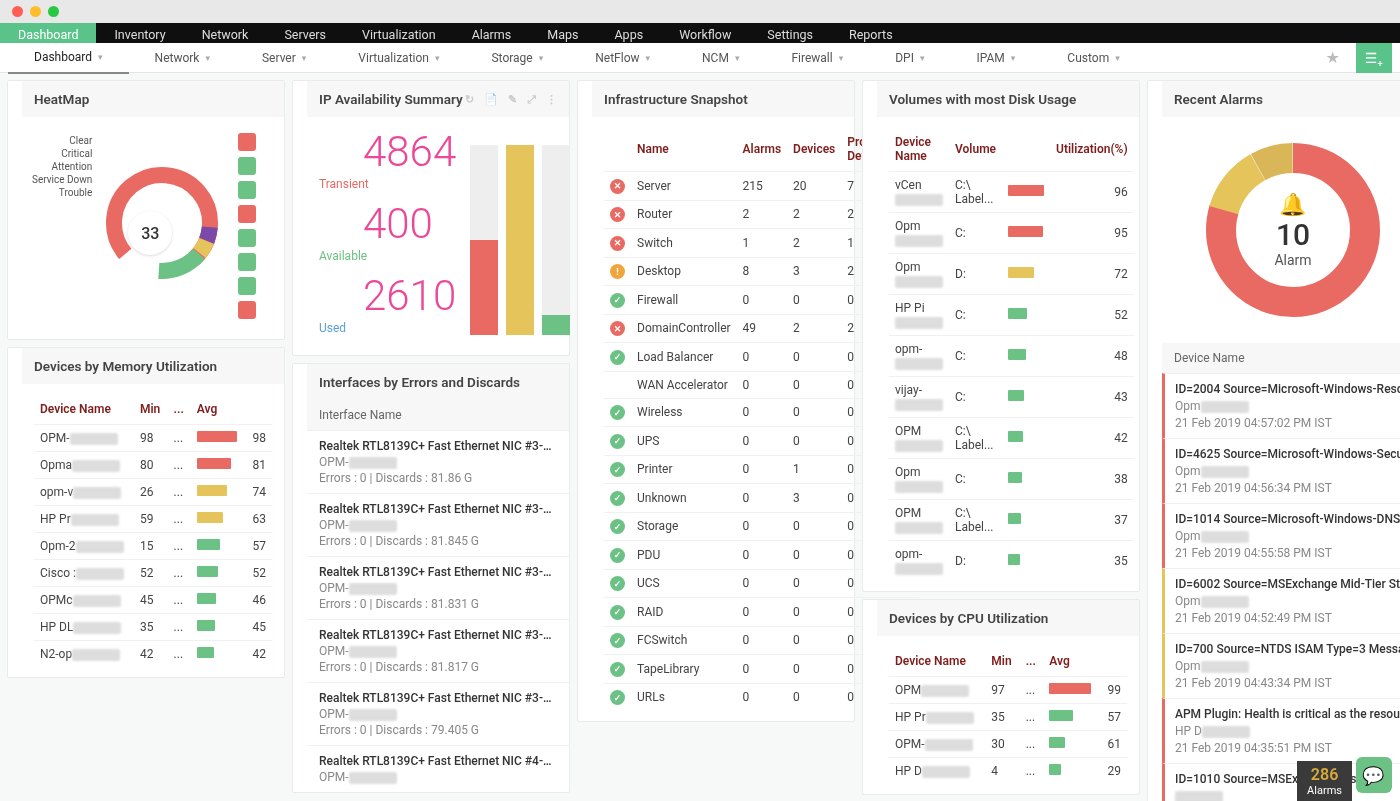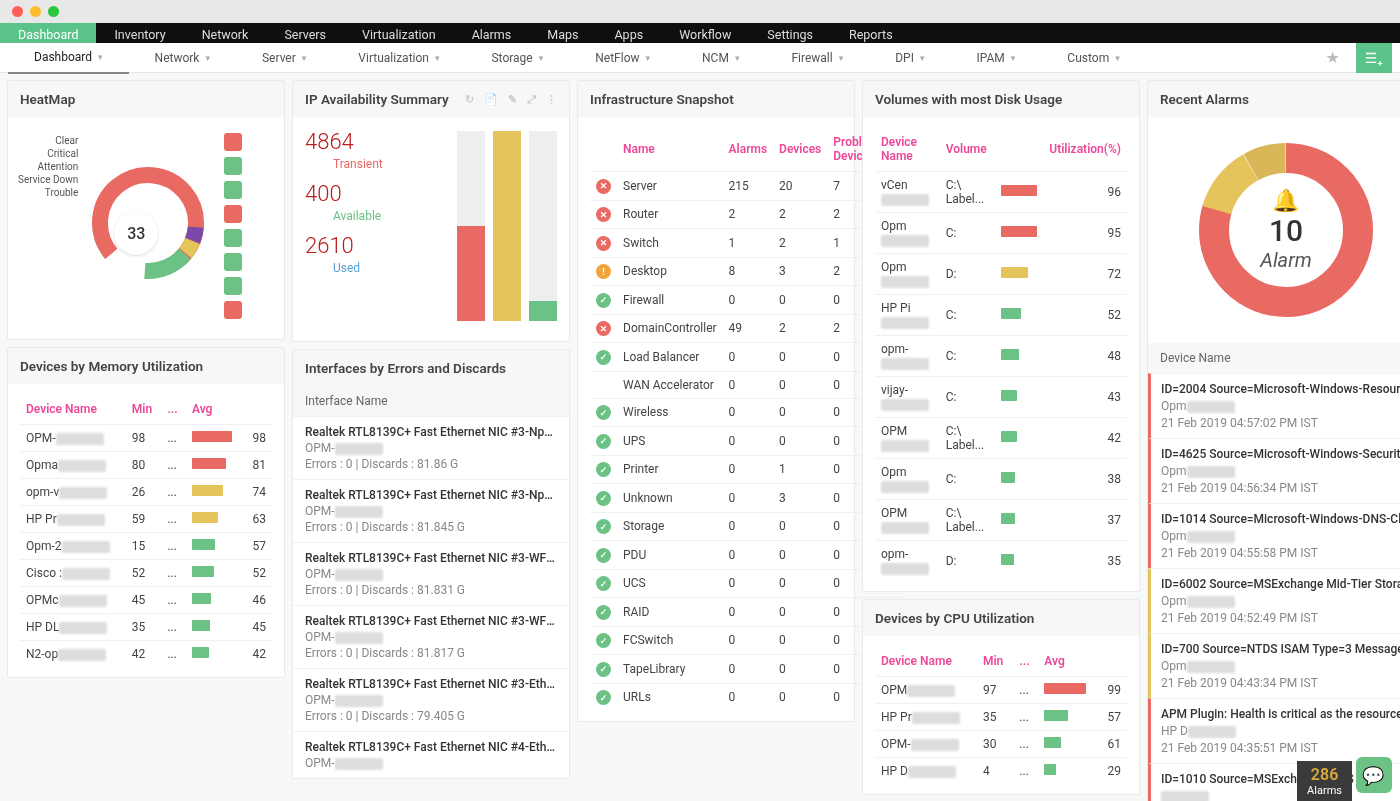"HeatMap" .widget { padding-left: none -> 14px }
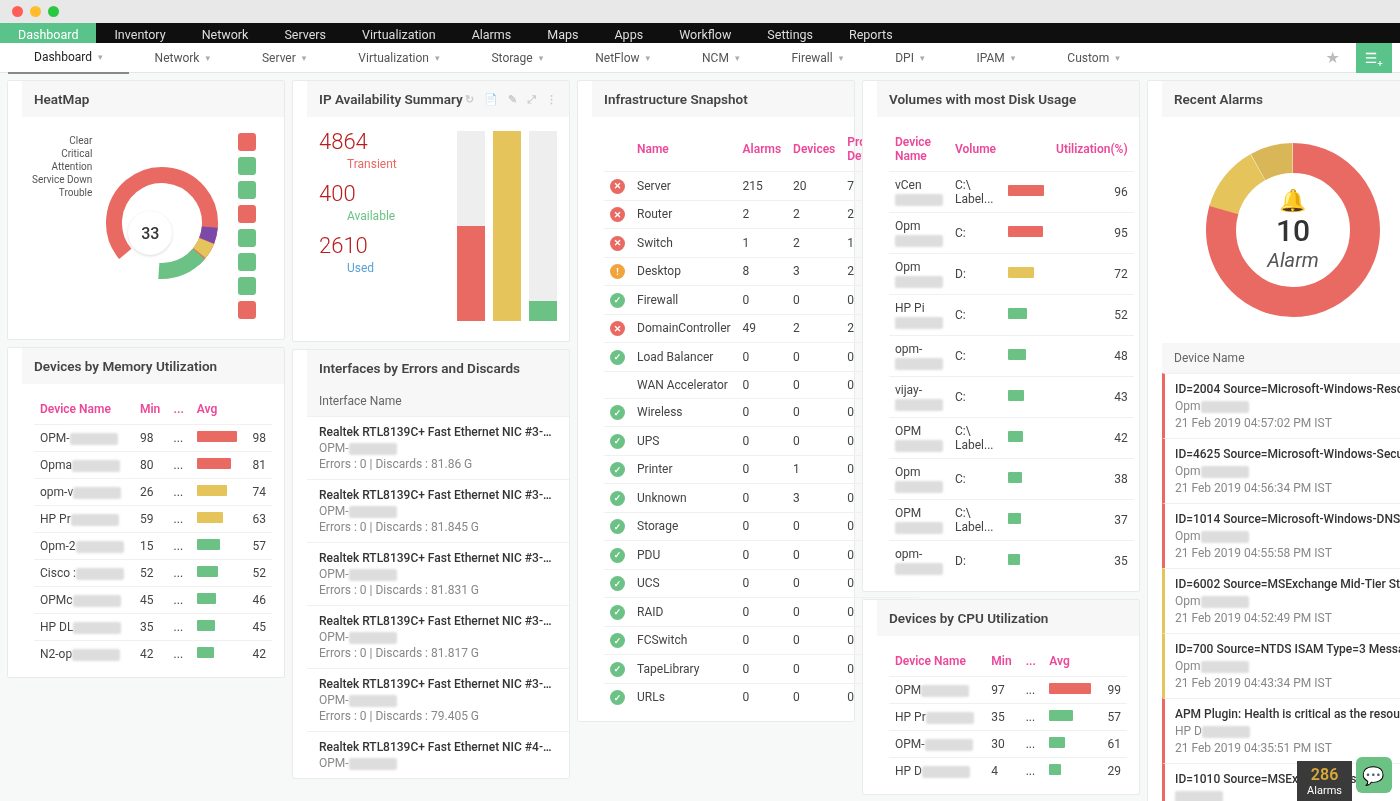"4864" .ip-big { color: #b91c1c -> #ec4899; font-size: 22px -> 42px; margin-left: none -> 44px }
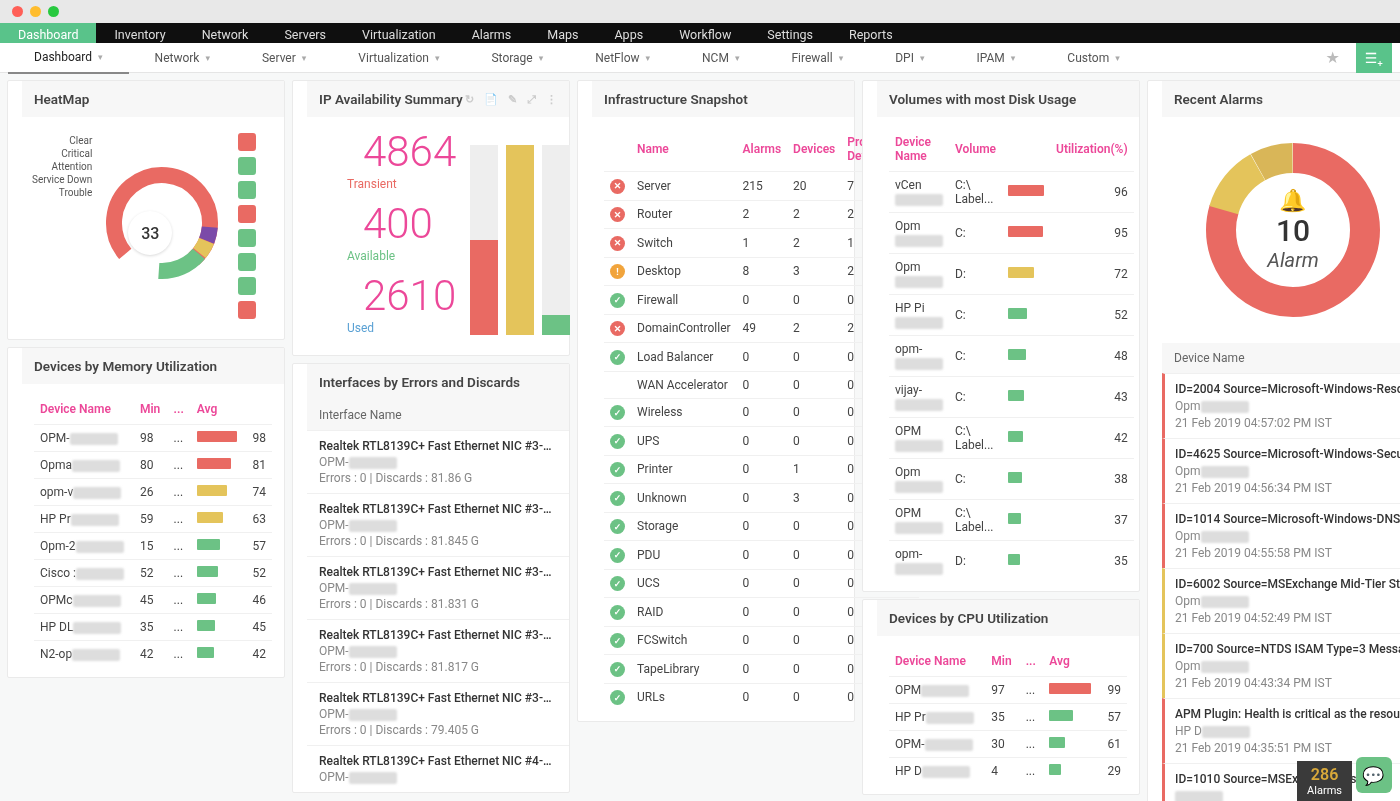"Name" .mt th { color: #ec4899 -> #7f1d1d }
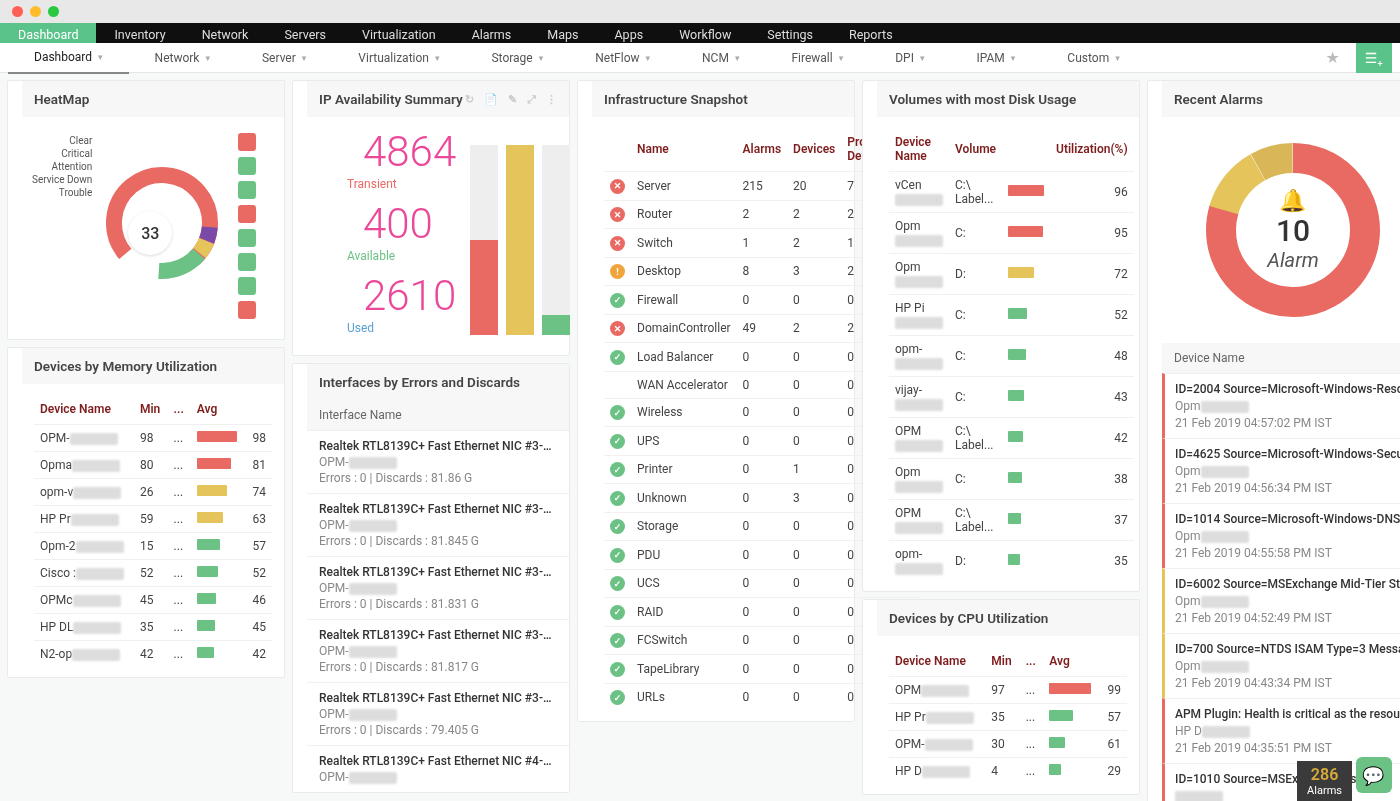"Transient" .ip-lbl { margin-left: 28px -> none }
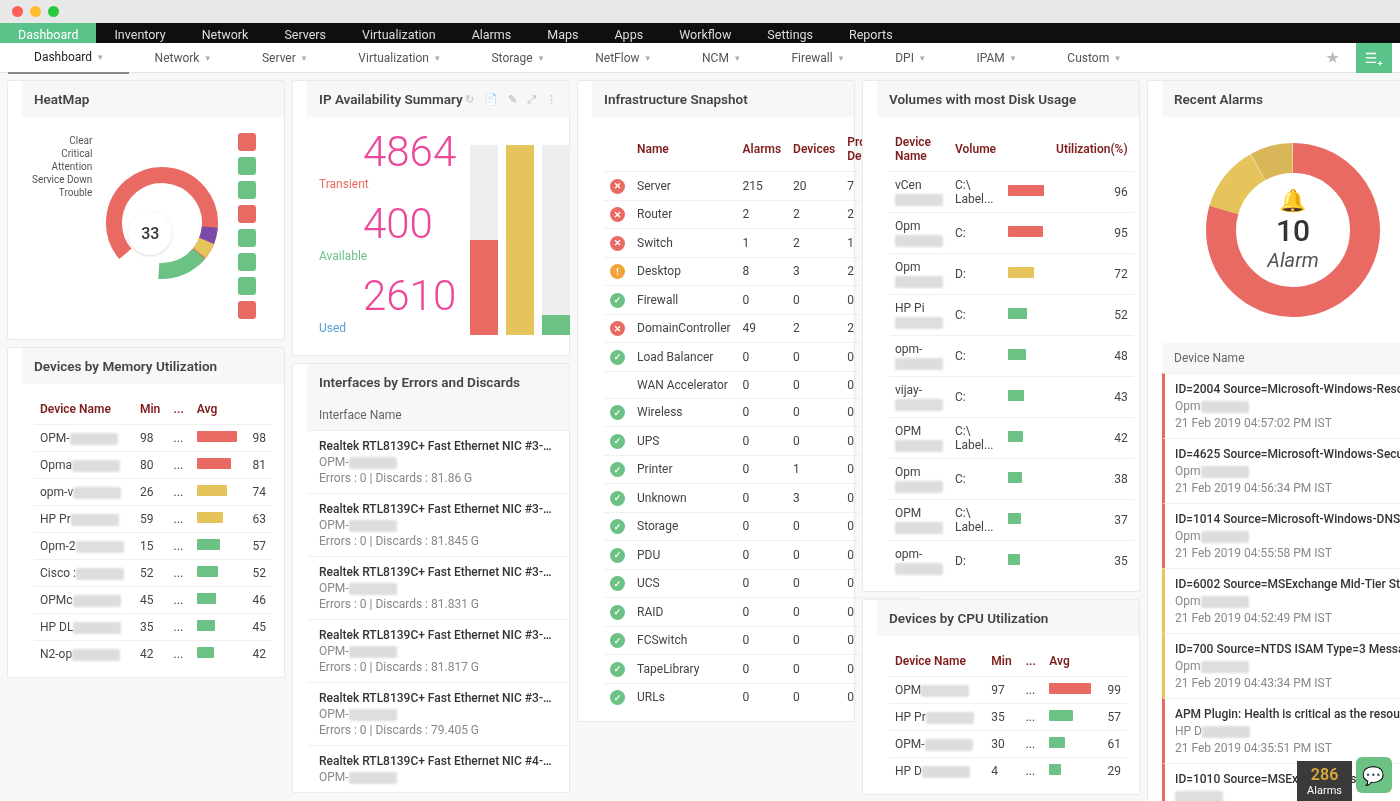"Alarm" .alarm-center .l { font-size: 20px -> 14px; font-style: italic -> none }
